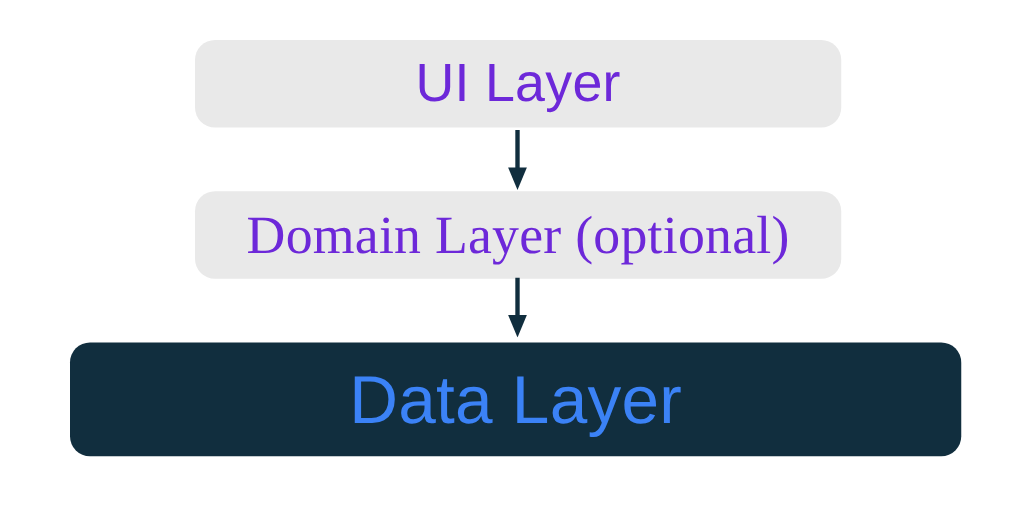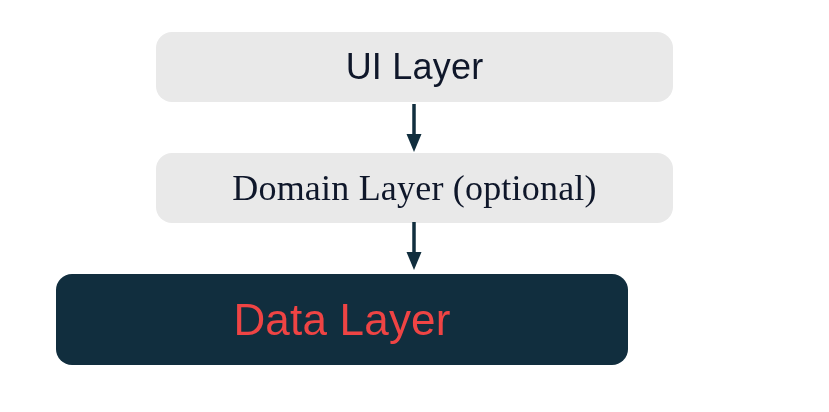"UI Layer" .layer-box.light { color: #0f172a -> #6d28d9; font-size: 36px -> 43px }
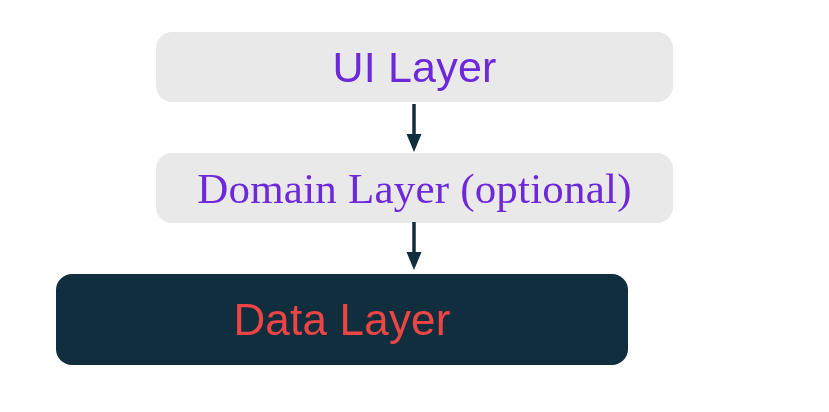"Data Layer" .layer-box.dark { color: #ef4444 -> #3b82f6; font-size: 44px -> 54px; width: 572px -> 713px }
